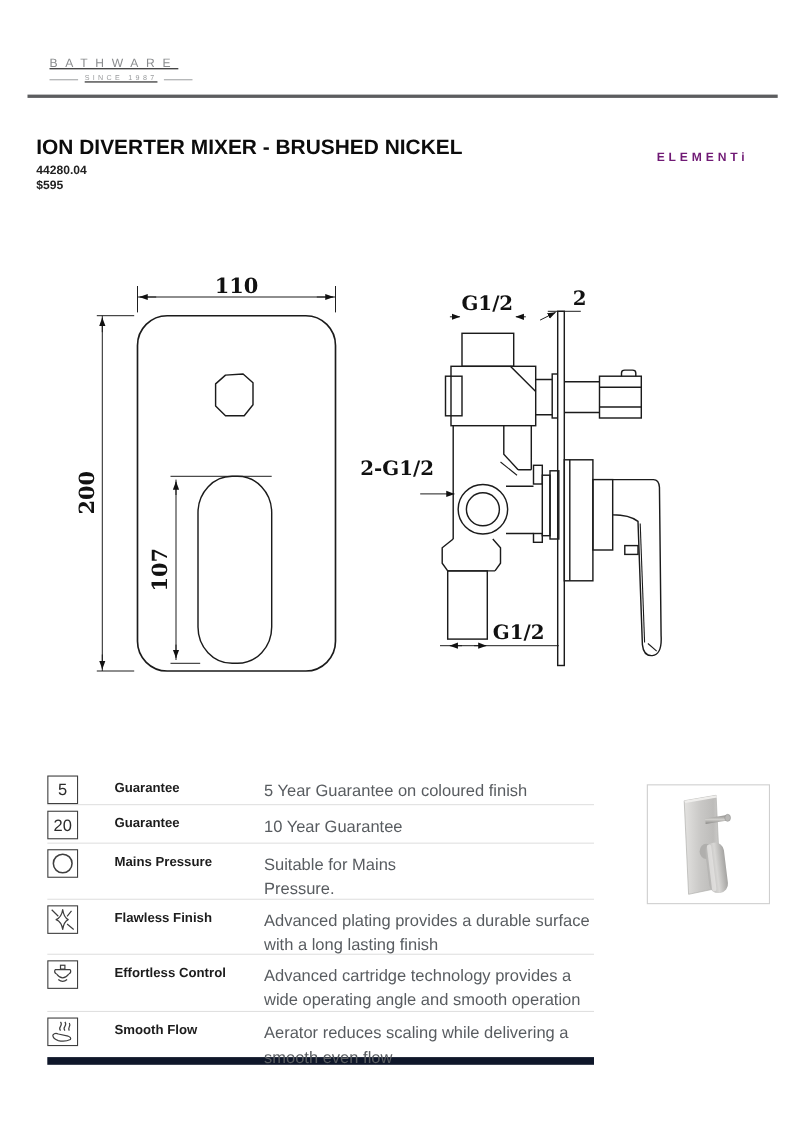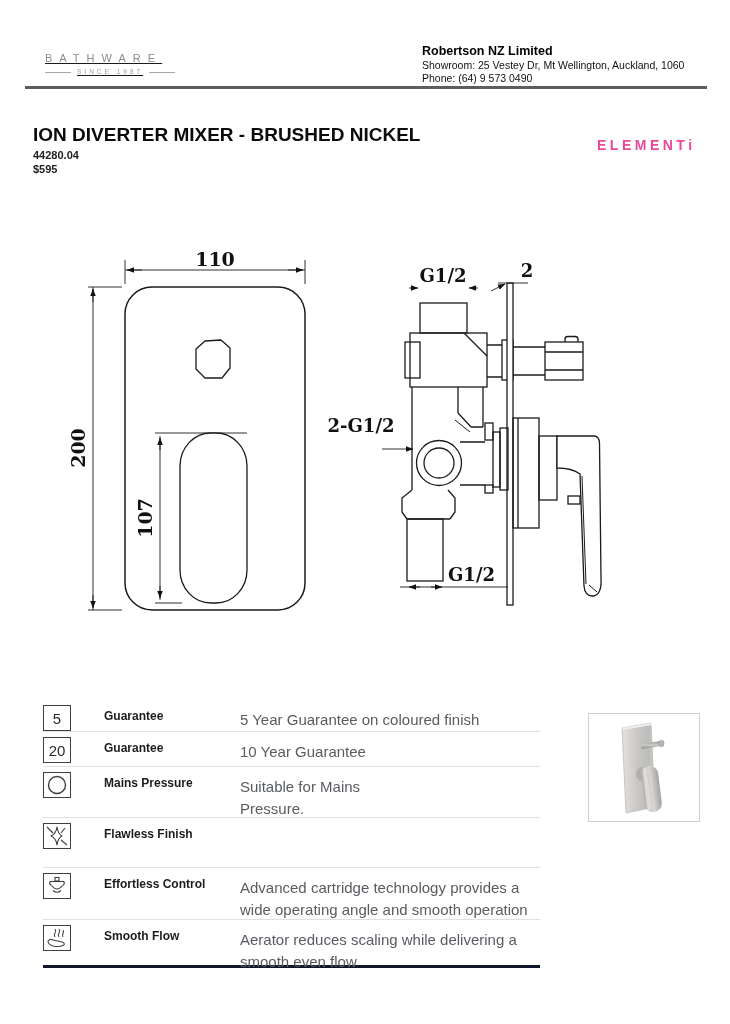"Robertson NZ Limited" div.company { html: <div> <div>Robertson NZ Limited</div> <div>Showroom: 25 Vestey Dr, Mt Wellington, Auckland, 1060</div> <div>Phone: (64) 9 573 0490</div> </div> -> none }
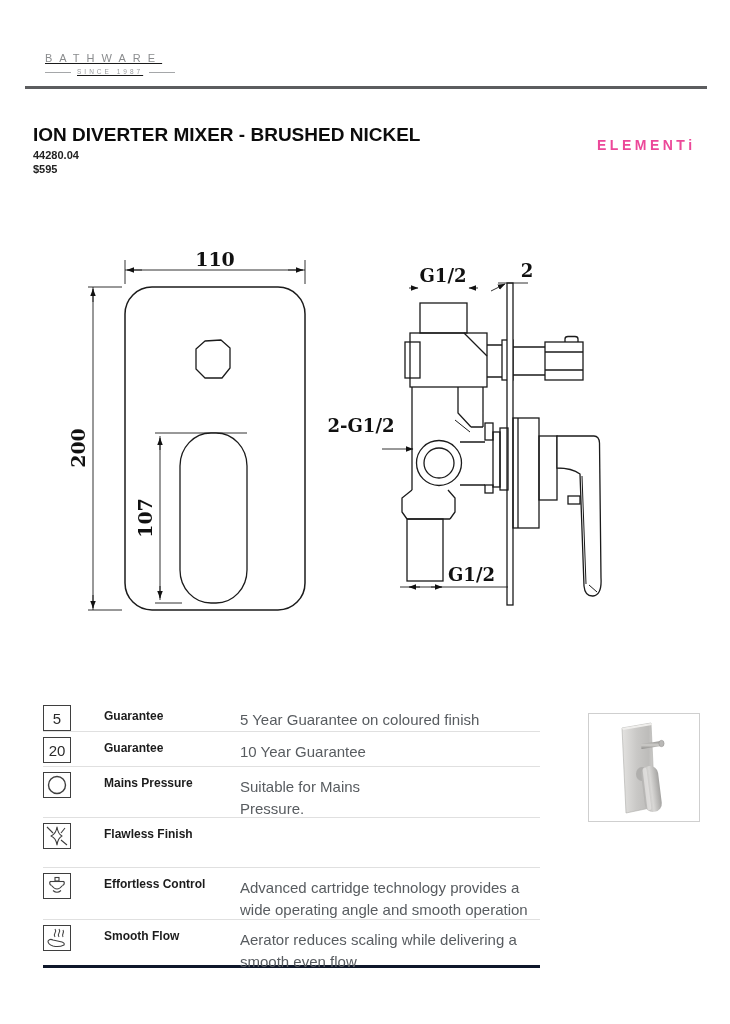"ELEMENTi" .range-brand { color: #ec4899 -> #701a75; font-size: 14px -> 11px }
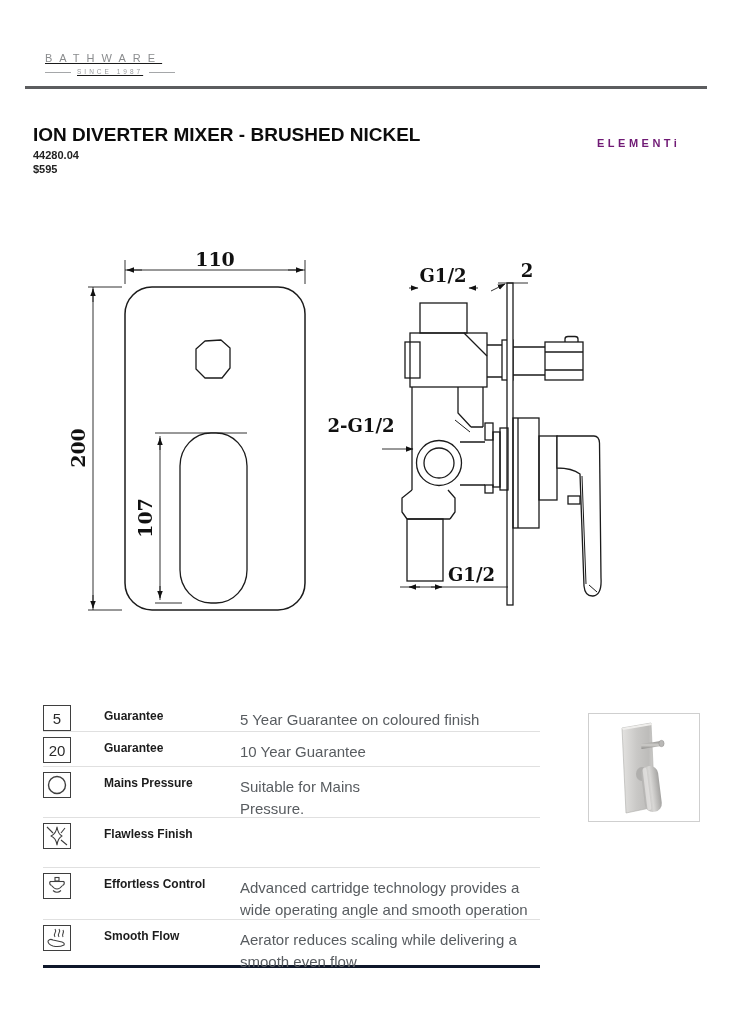"Advanced plating provides a durable" div.feat-desc { html: none -> <div>Advanced plating provides a durable surface with a long lasting finish</div> }
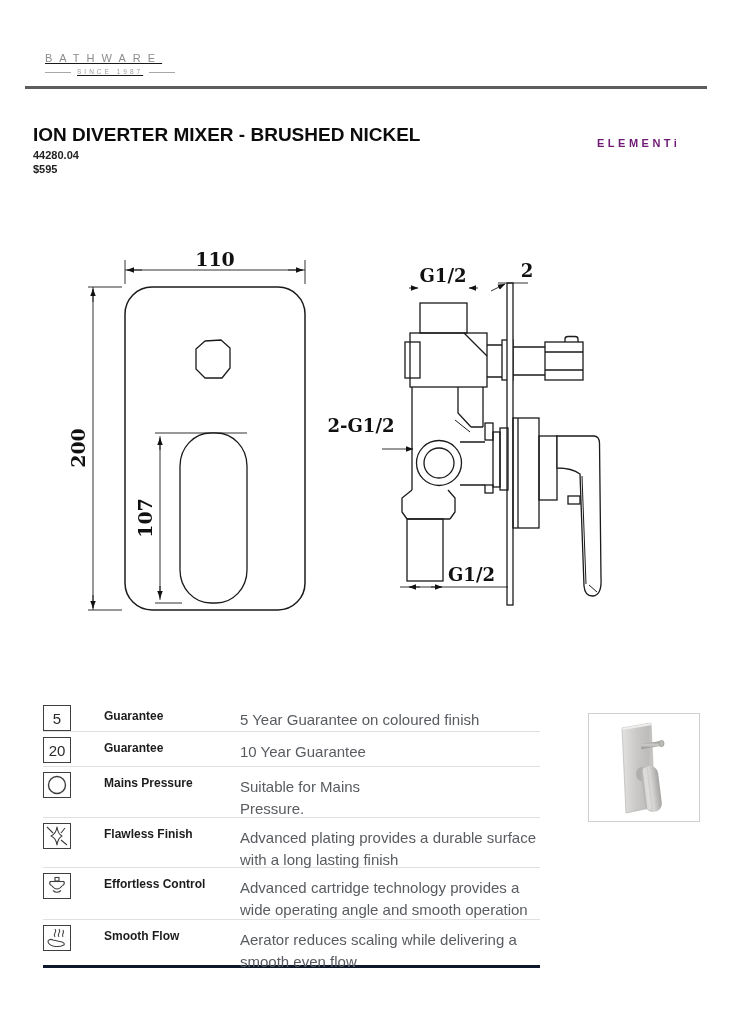"Smooth Flow" .feat-row.h48 { border-bottom: 3px solid #0f172a -> 7px solid #0f172a }
